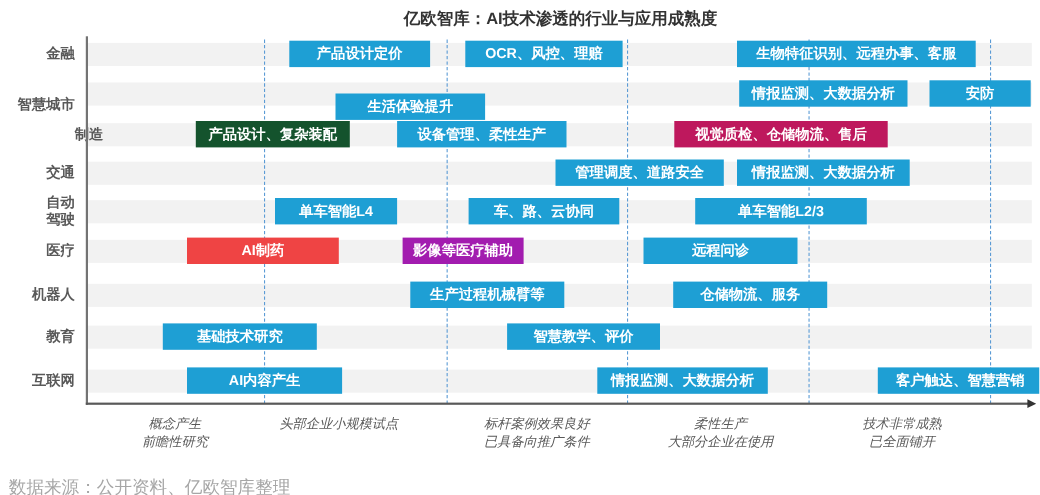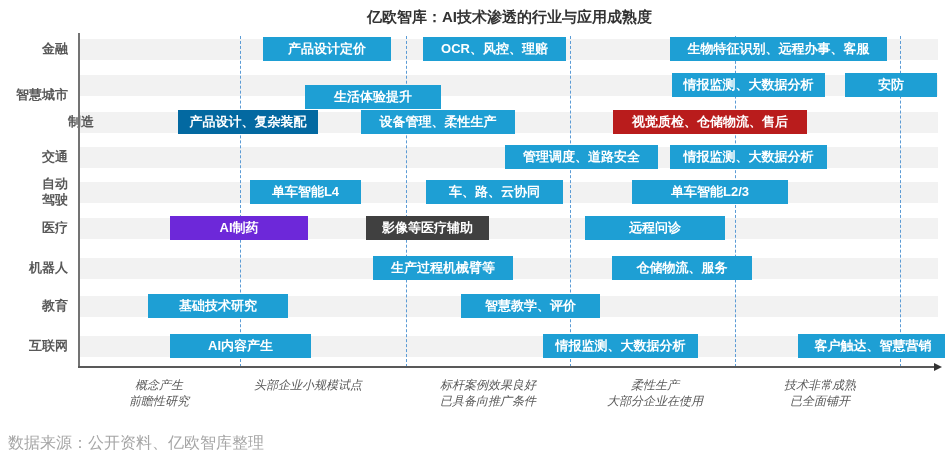"产品设计、复杂装配" div.box { background: #0369a1 -> #14532d }
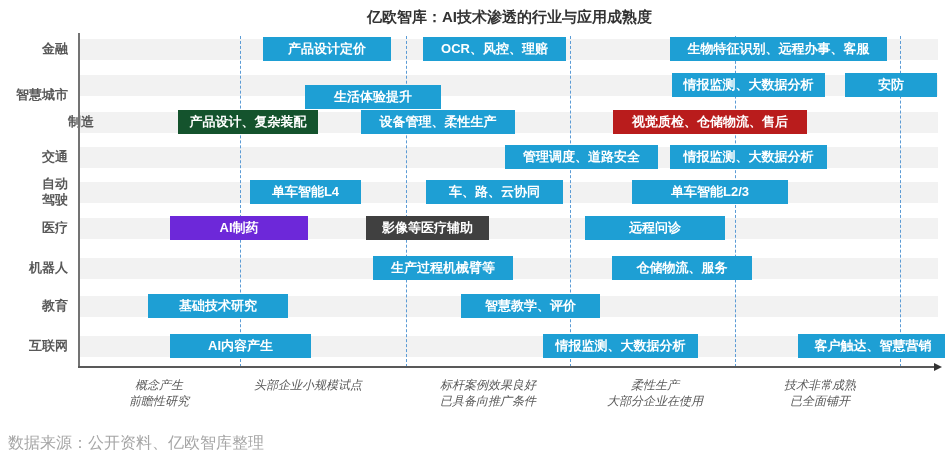"视觉质检、仓储物流、售后" div.box { background: #b91c1c -> #be185d }
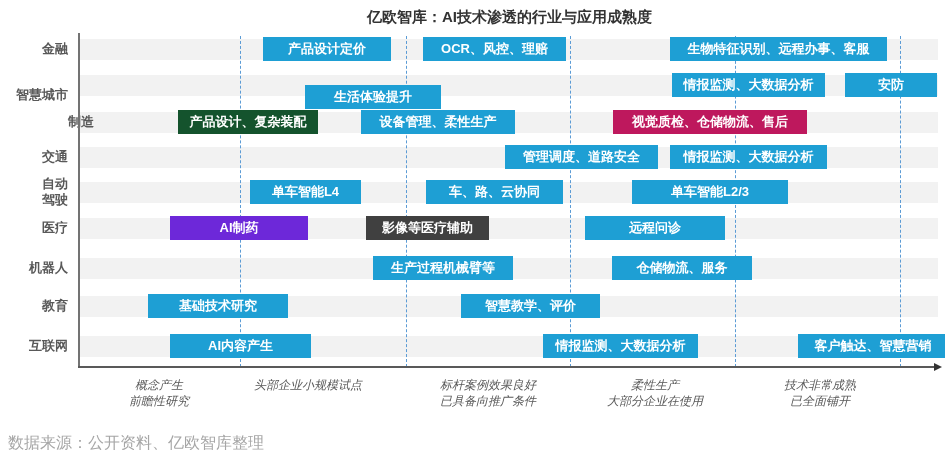"AI制药" div.box { background: #6d28d9 -> #ef4444 }
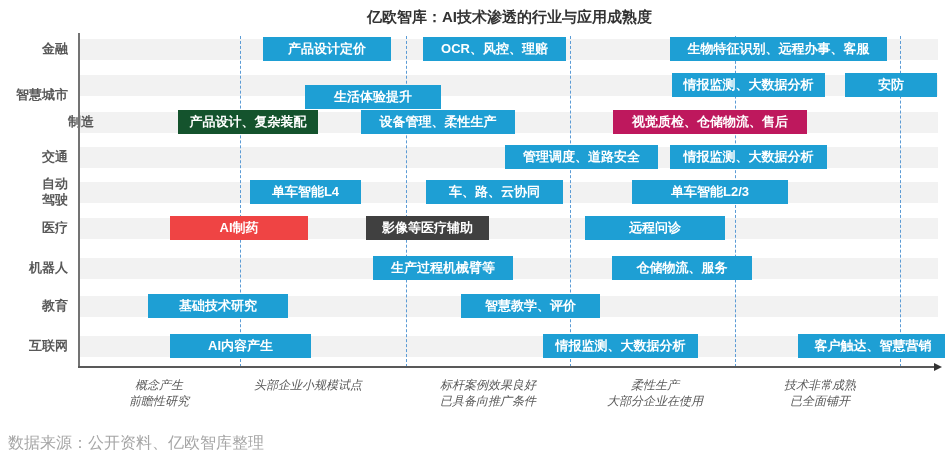"影像等医疗辅助" div.box { background: #404040 -> #a21caf; width: 123px -> 110px }
